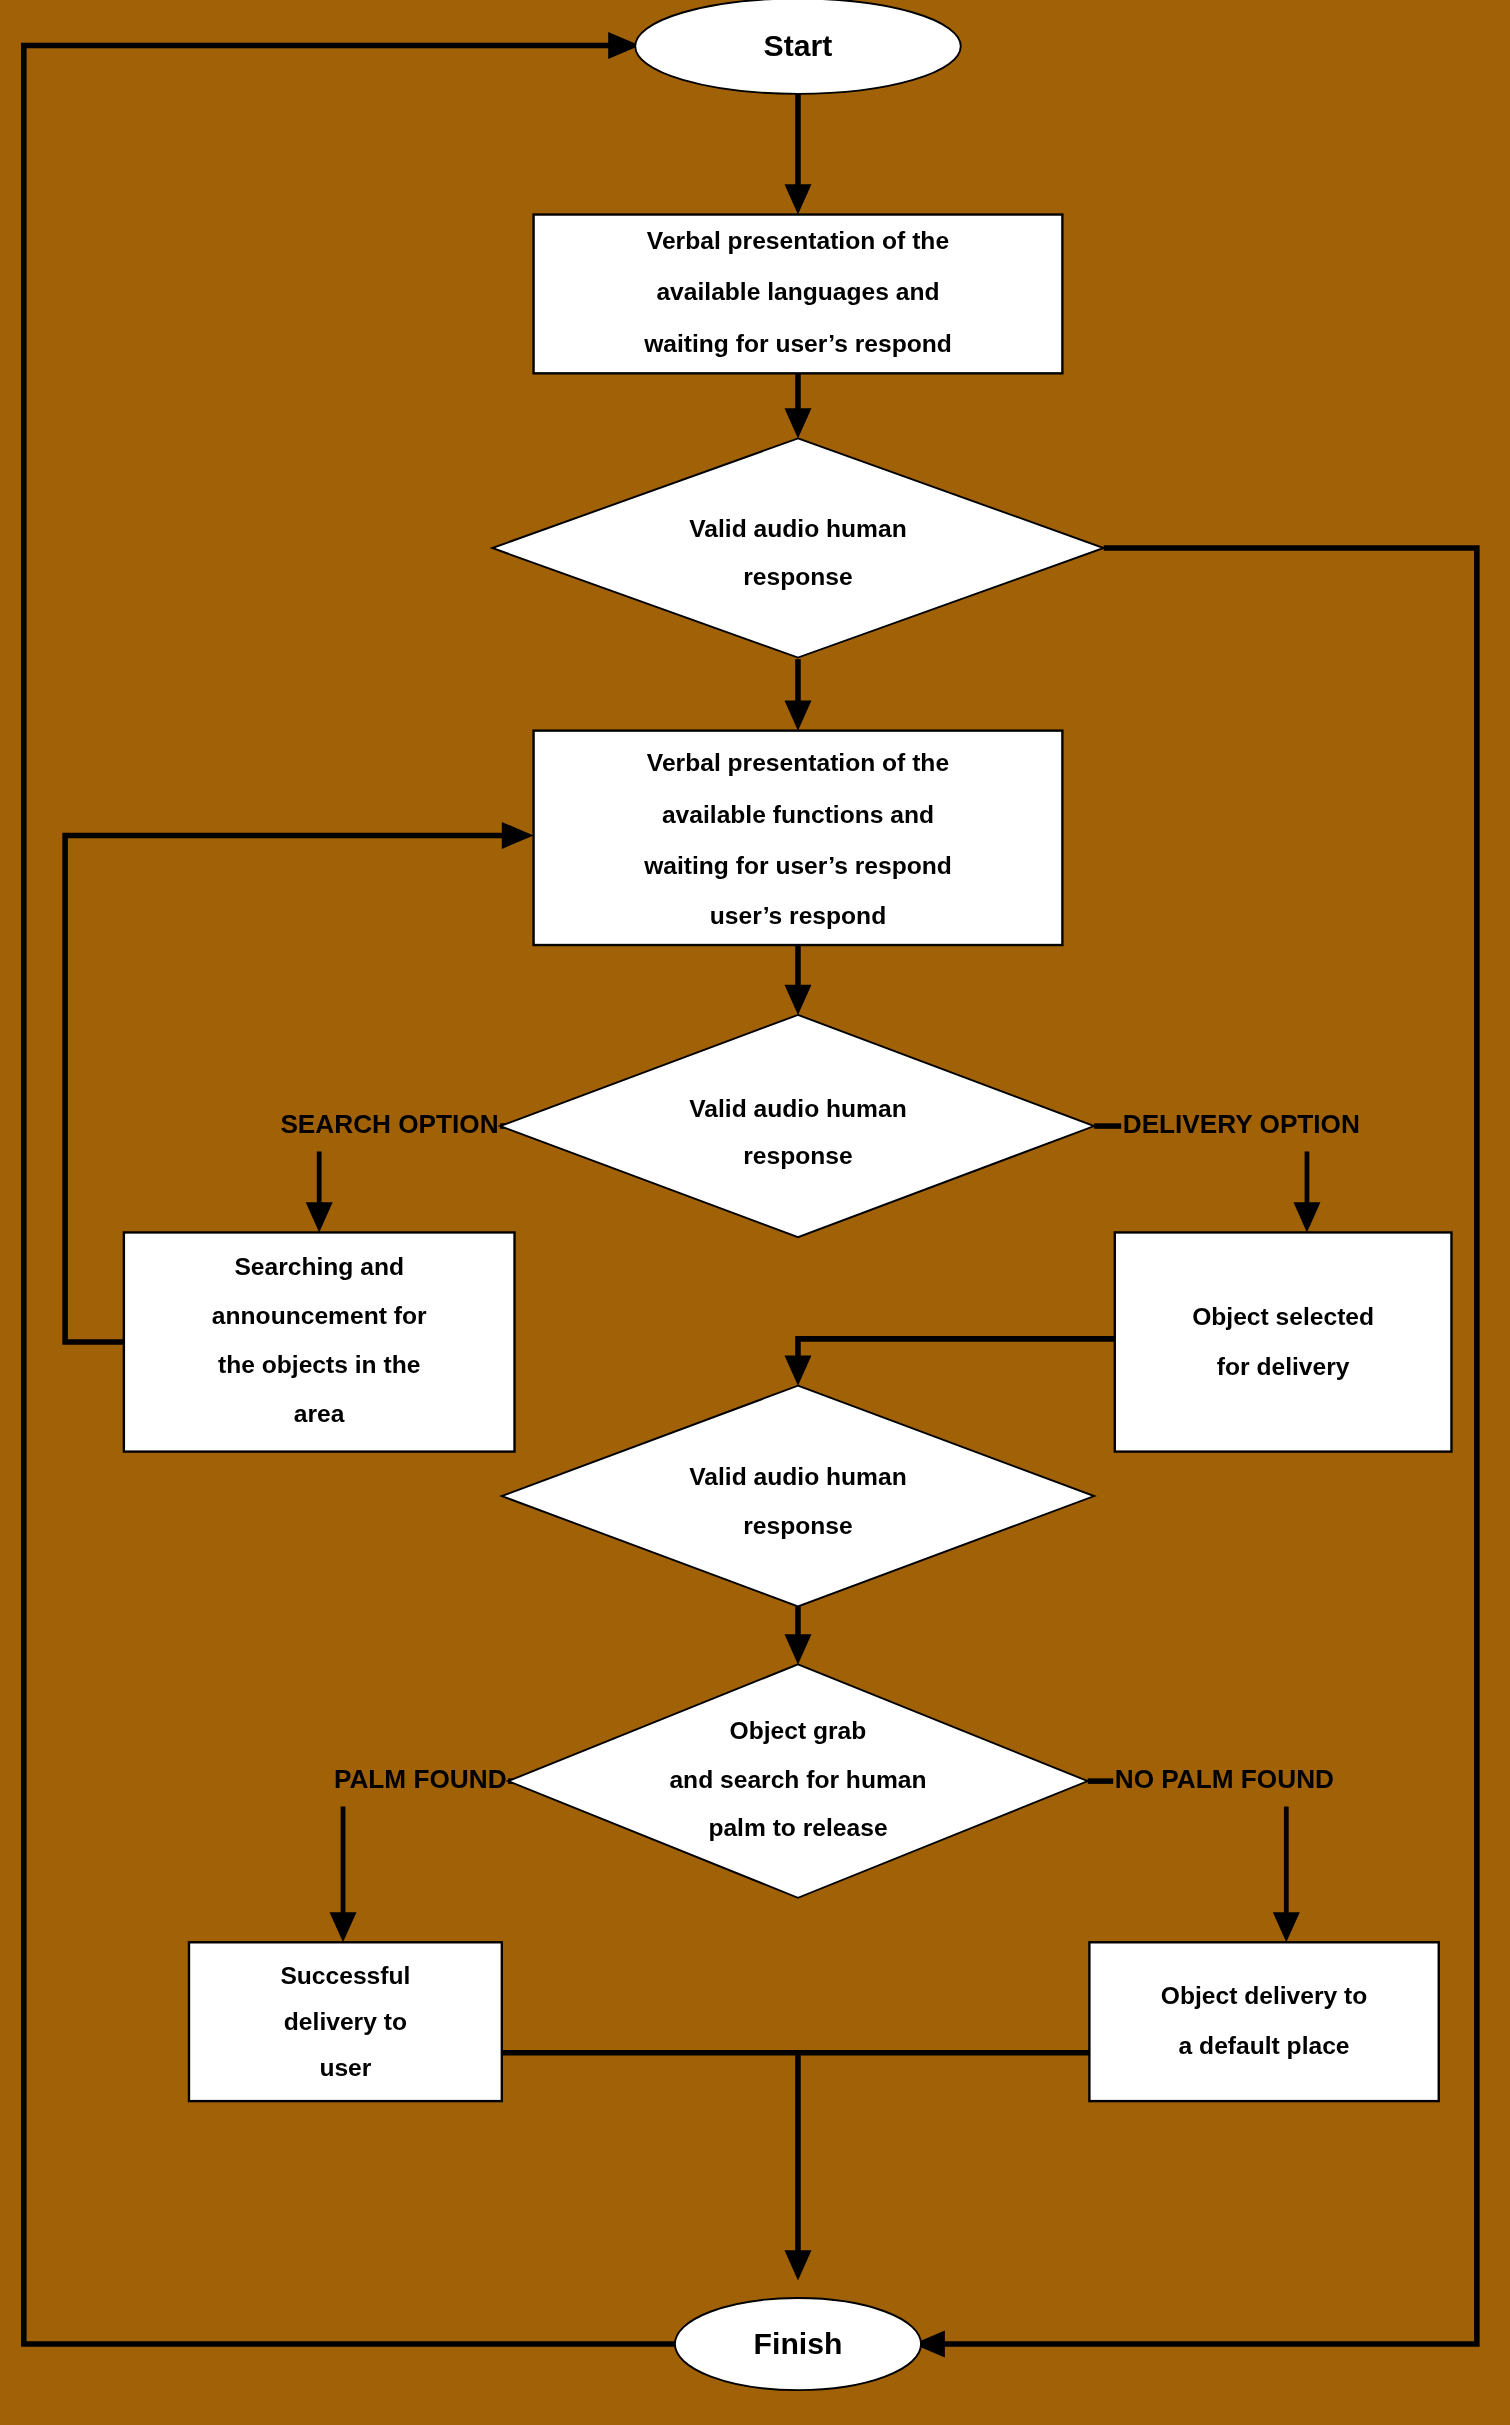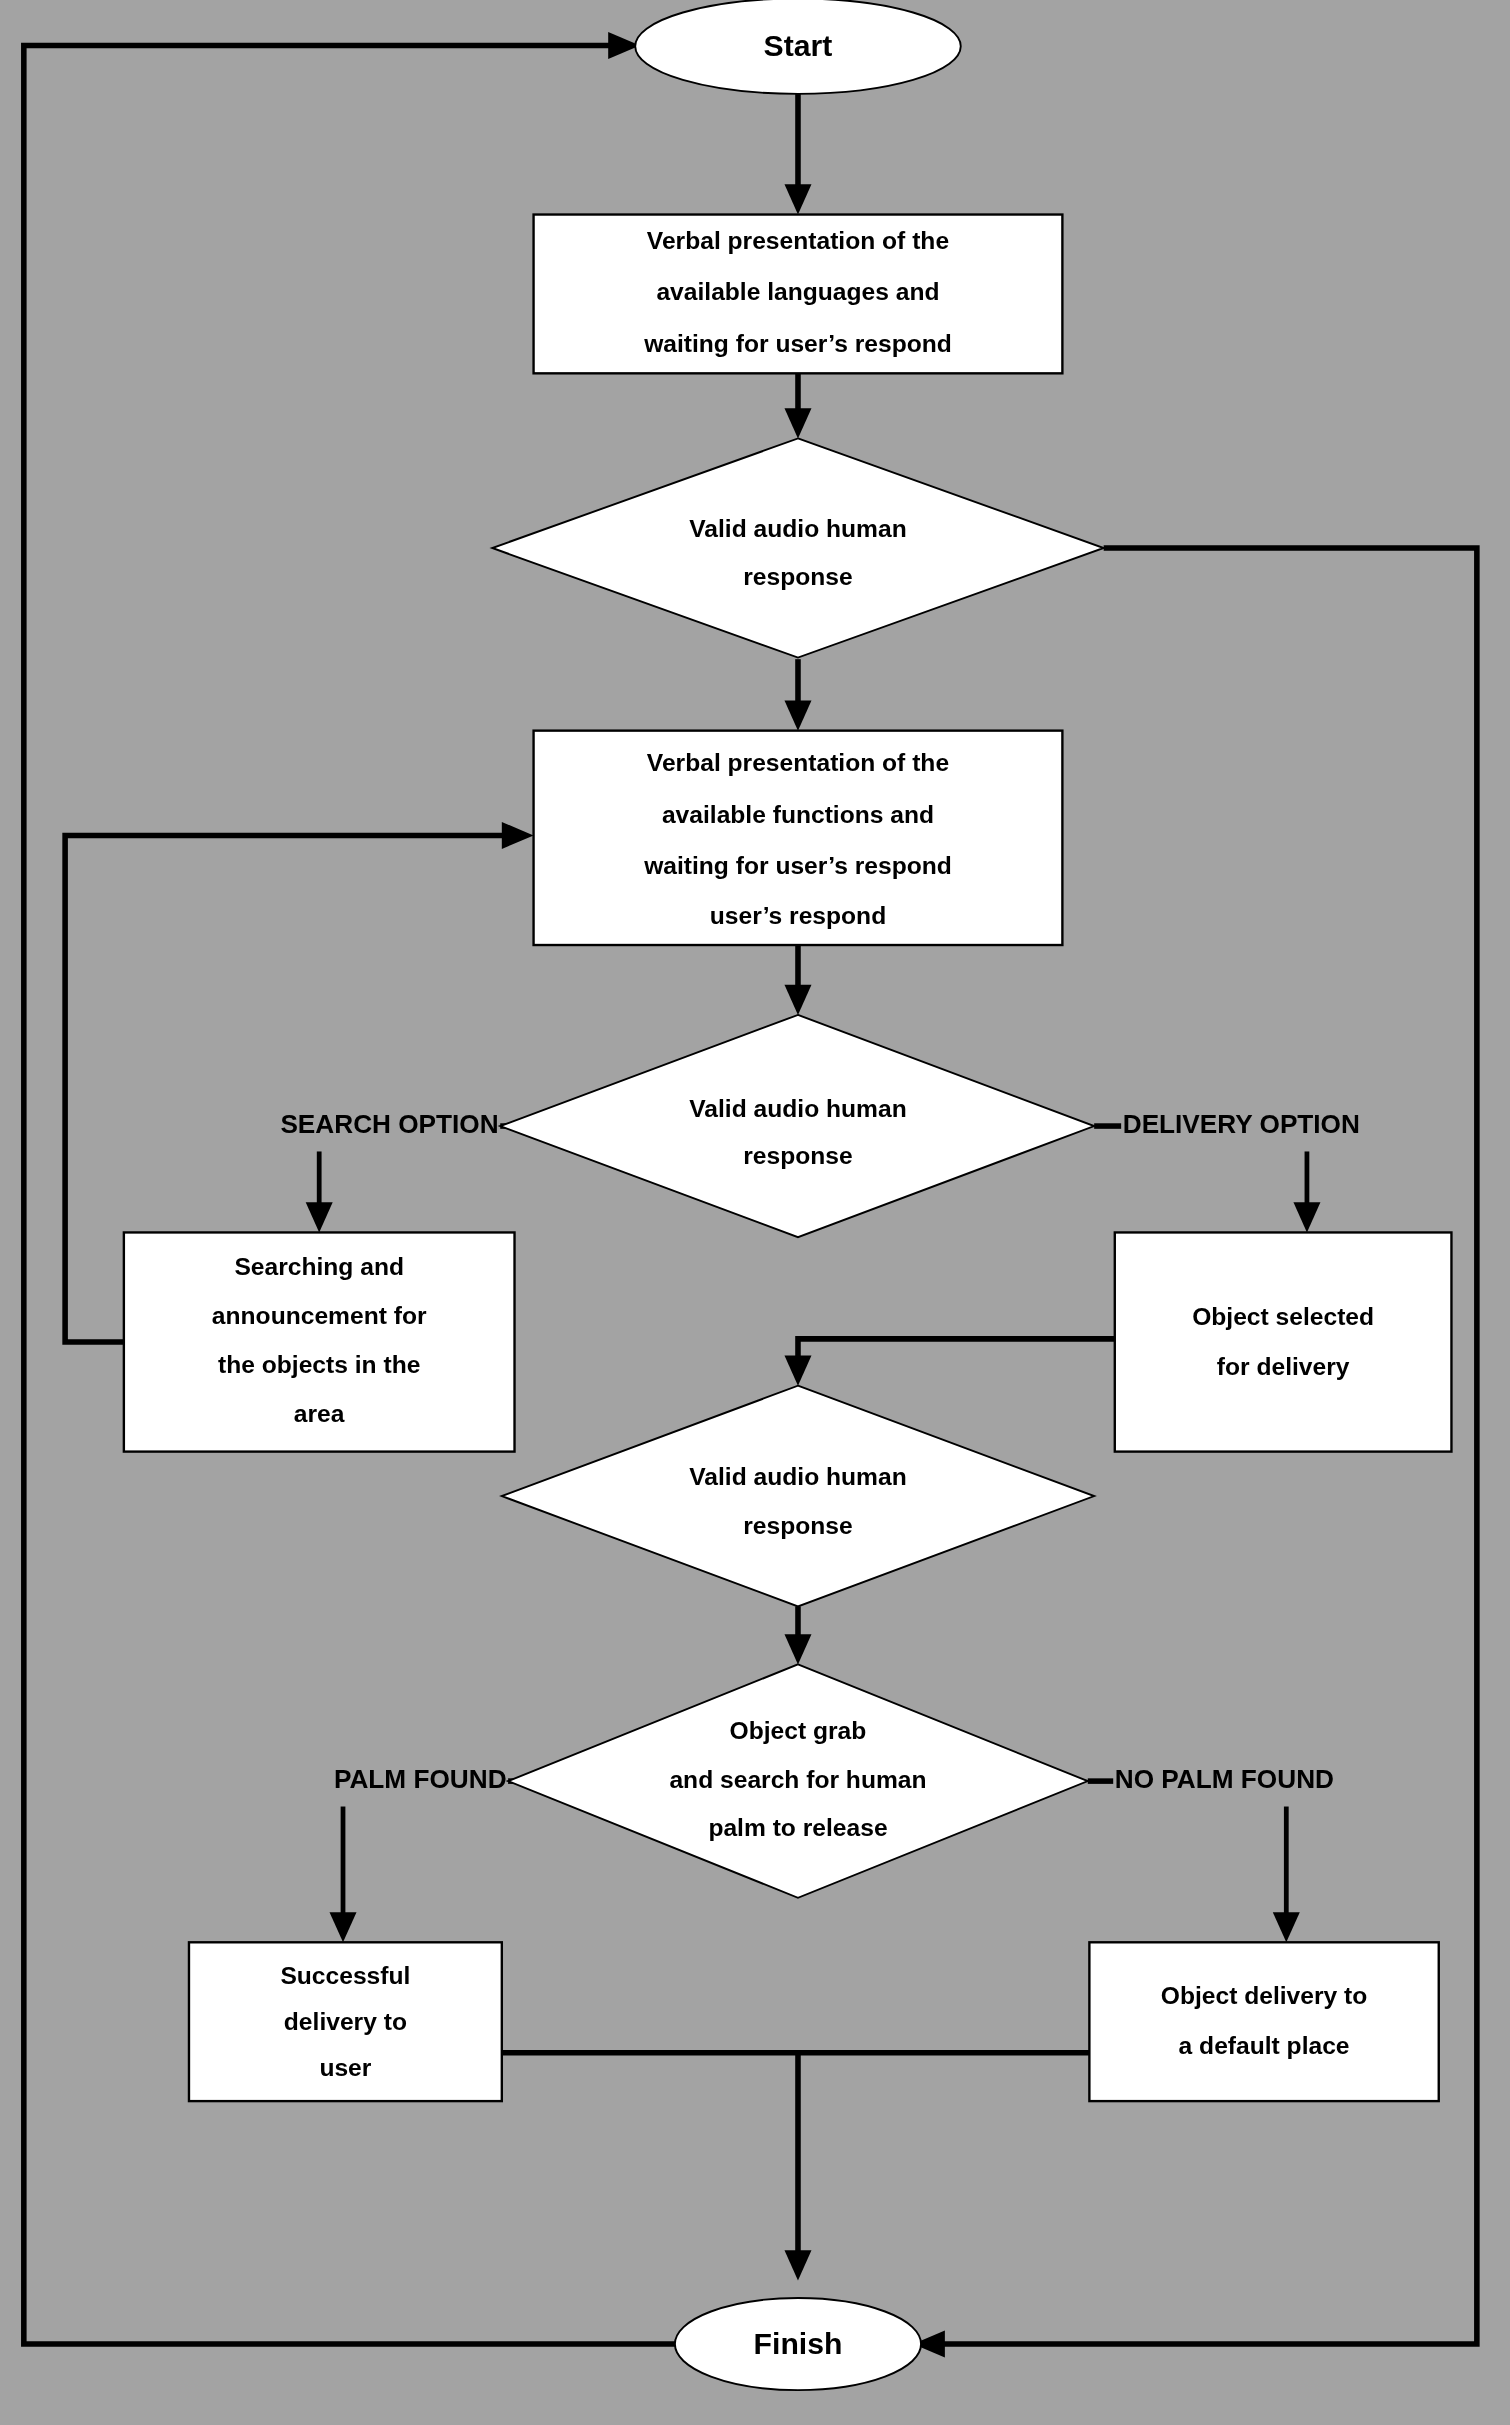"Start" #flowchart-root { background: #a3a3a3 -> #a16207 }
